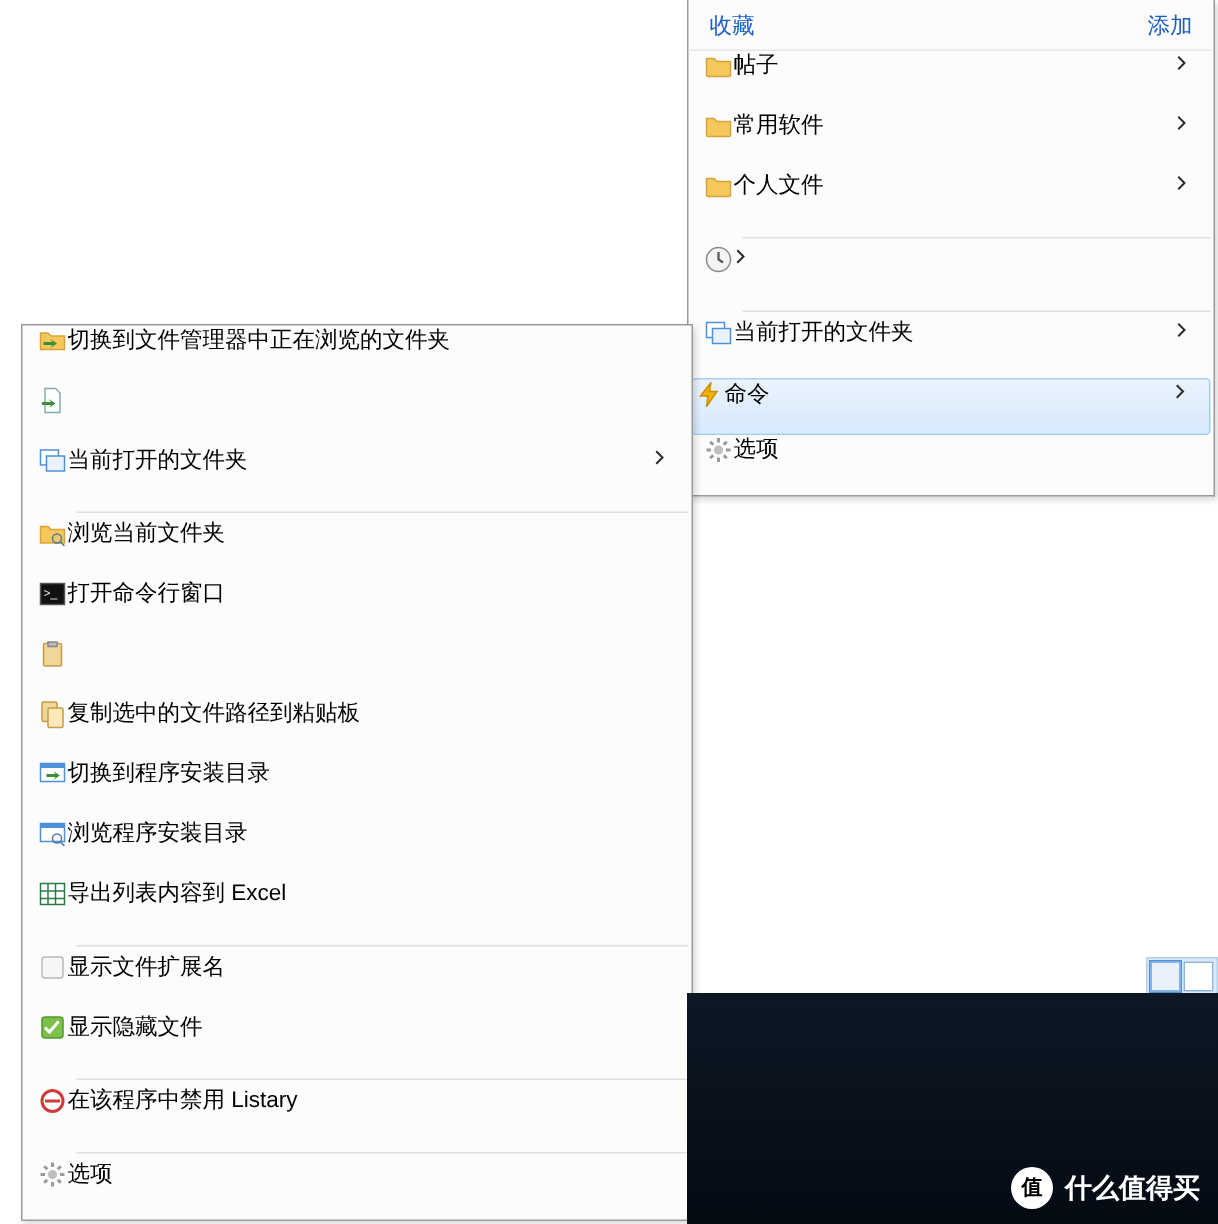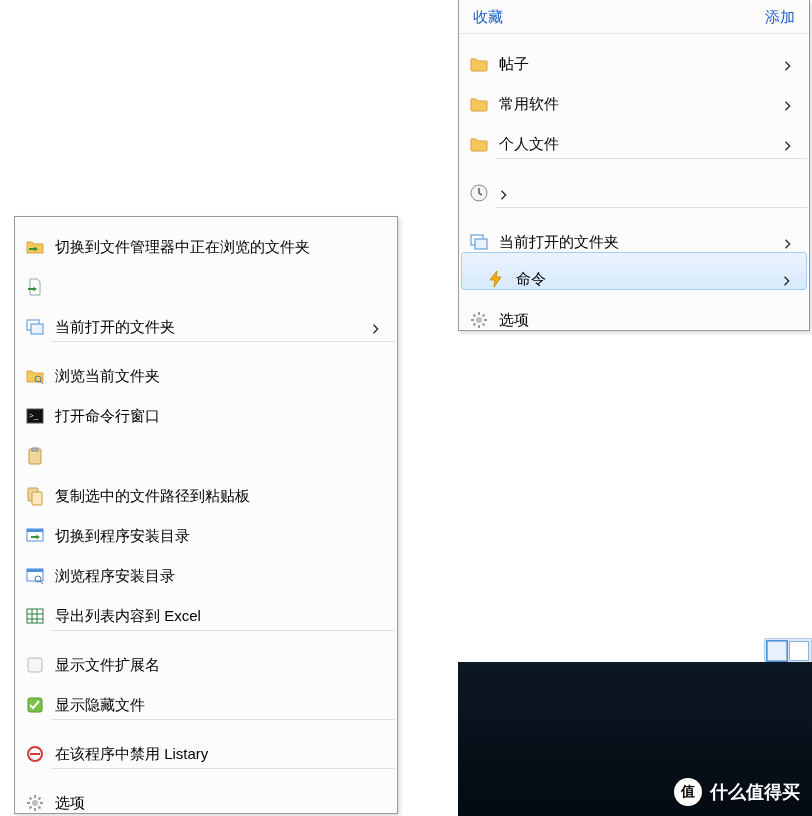"帖子" .item { align-items: flex-end -> flex-start; gap: 10px -> none }
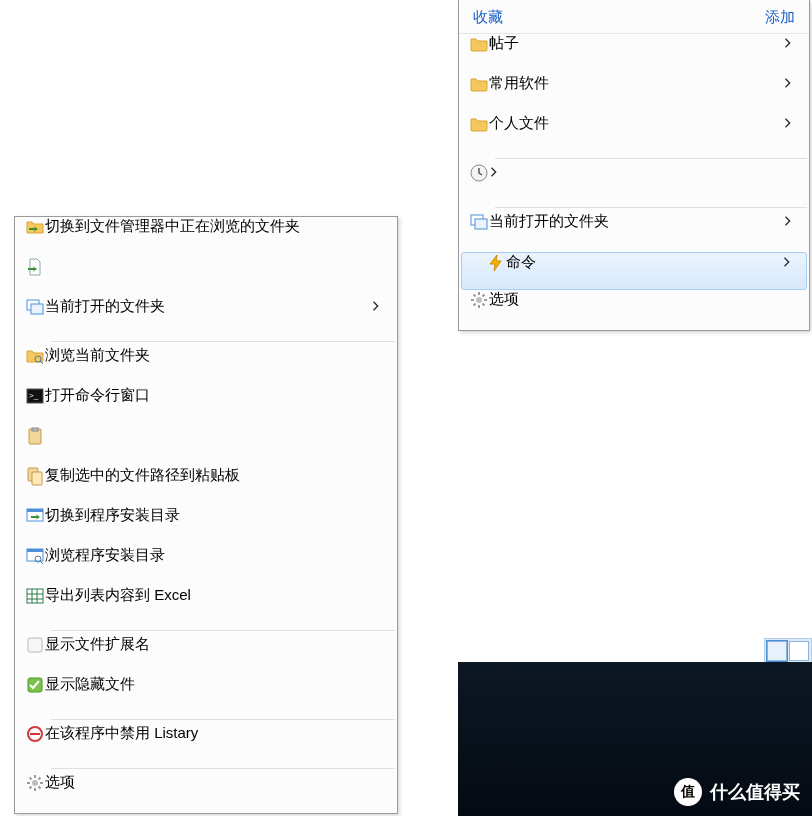"切换到文件管理器中正在浏览的文件夹" .menu-left { width: 384px -> 448px }
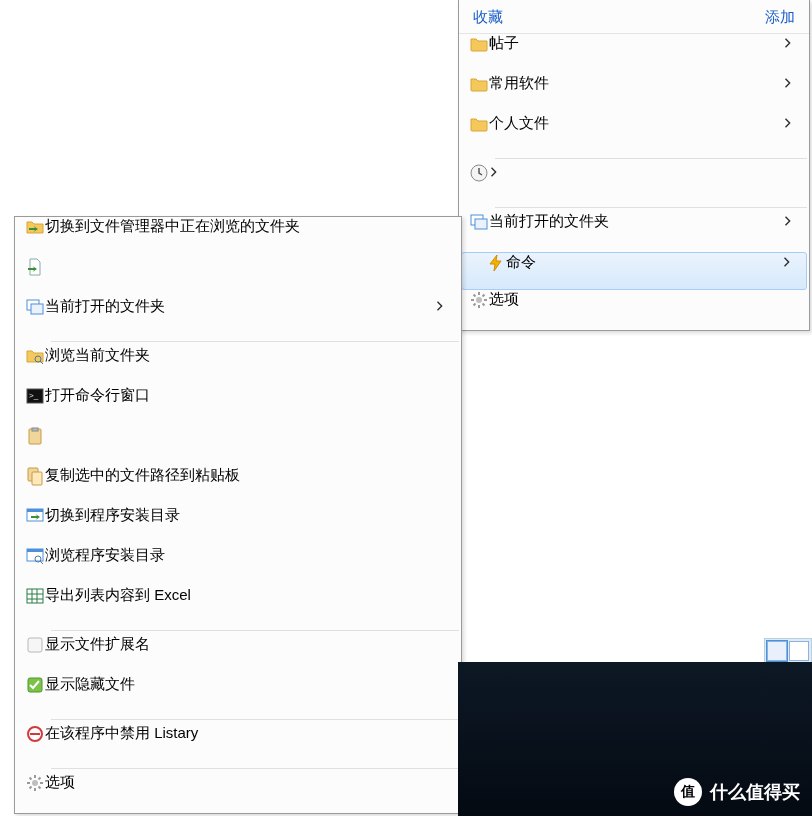"命令" .item.highlight { padding: 0 10px 0 24px -> 0 10px 0 1px }
